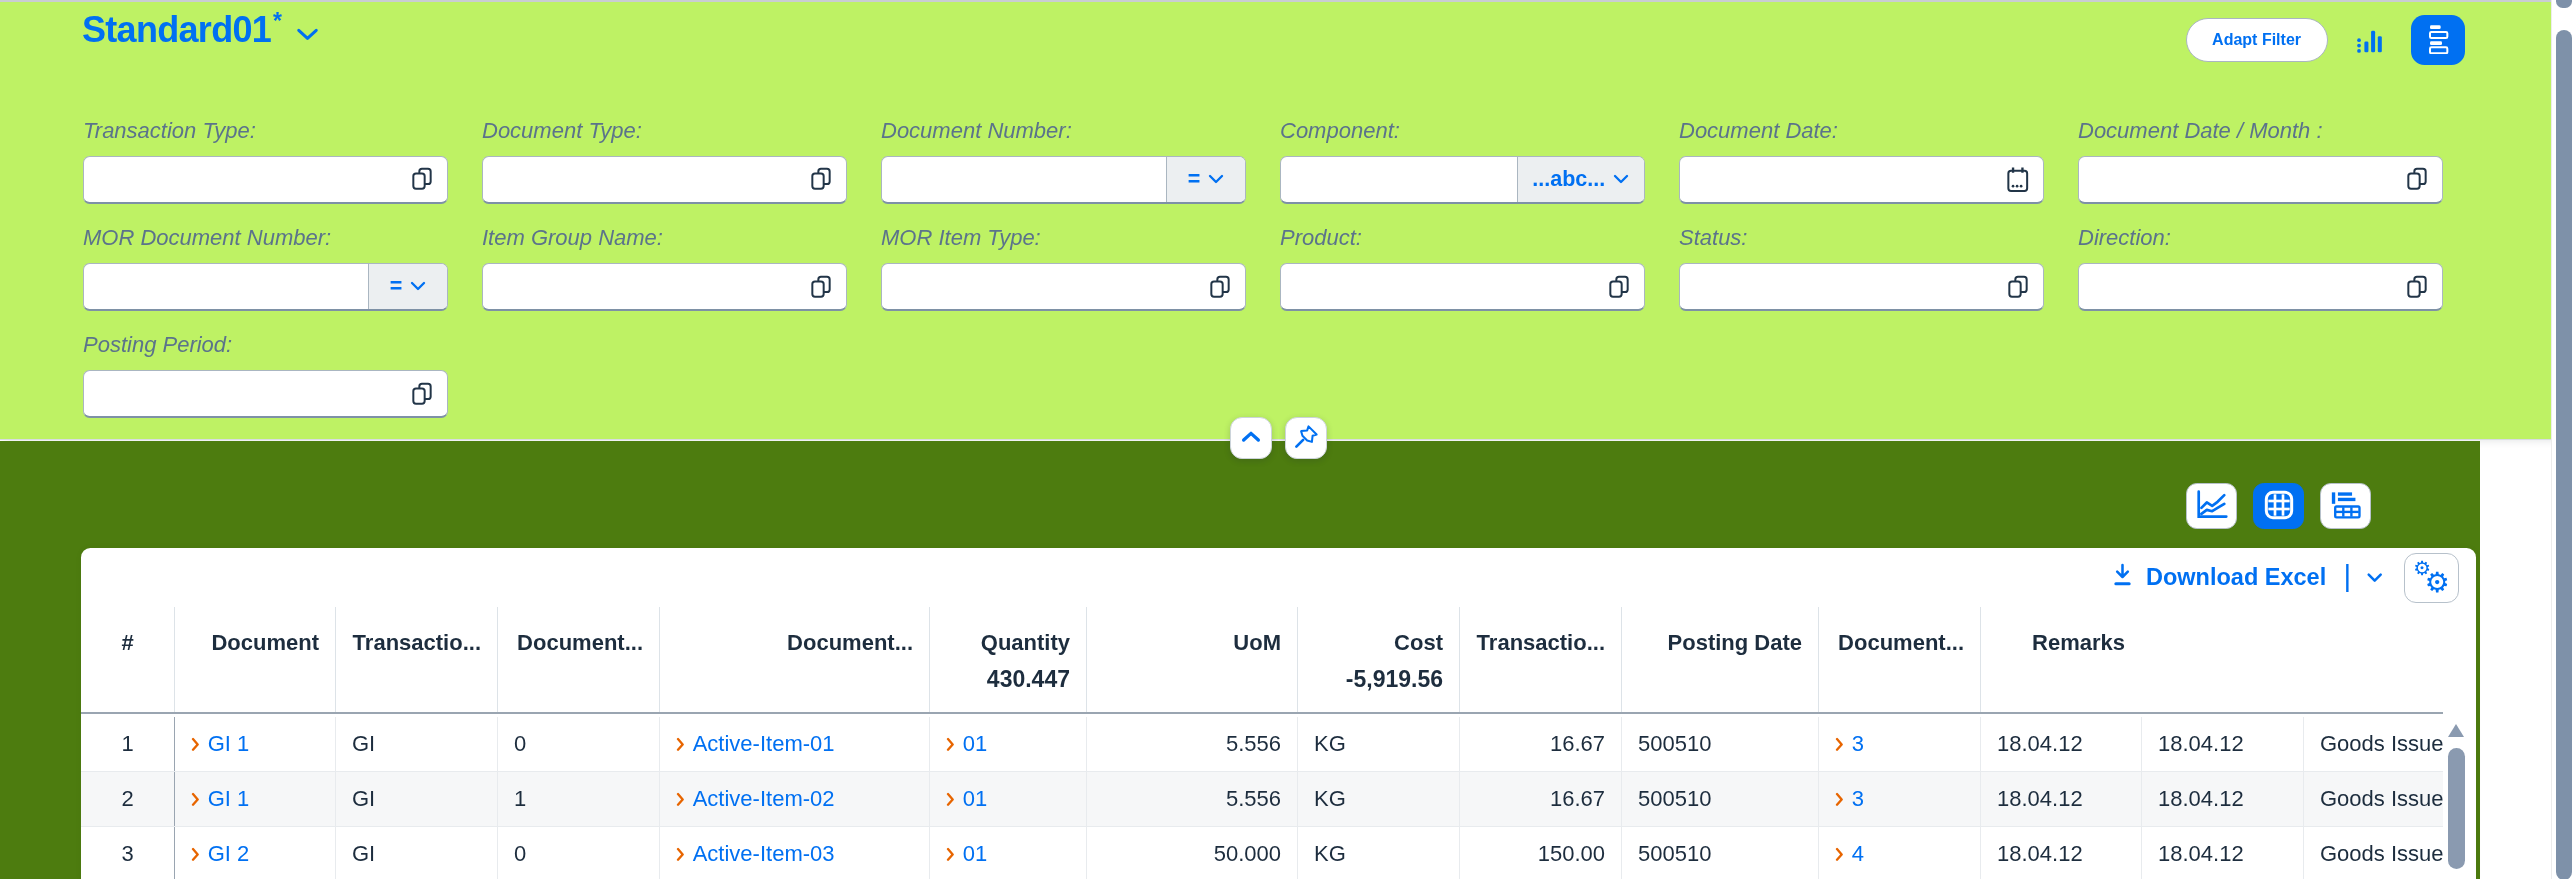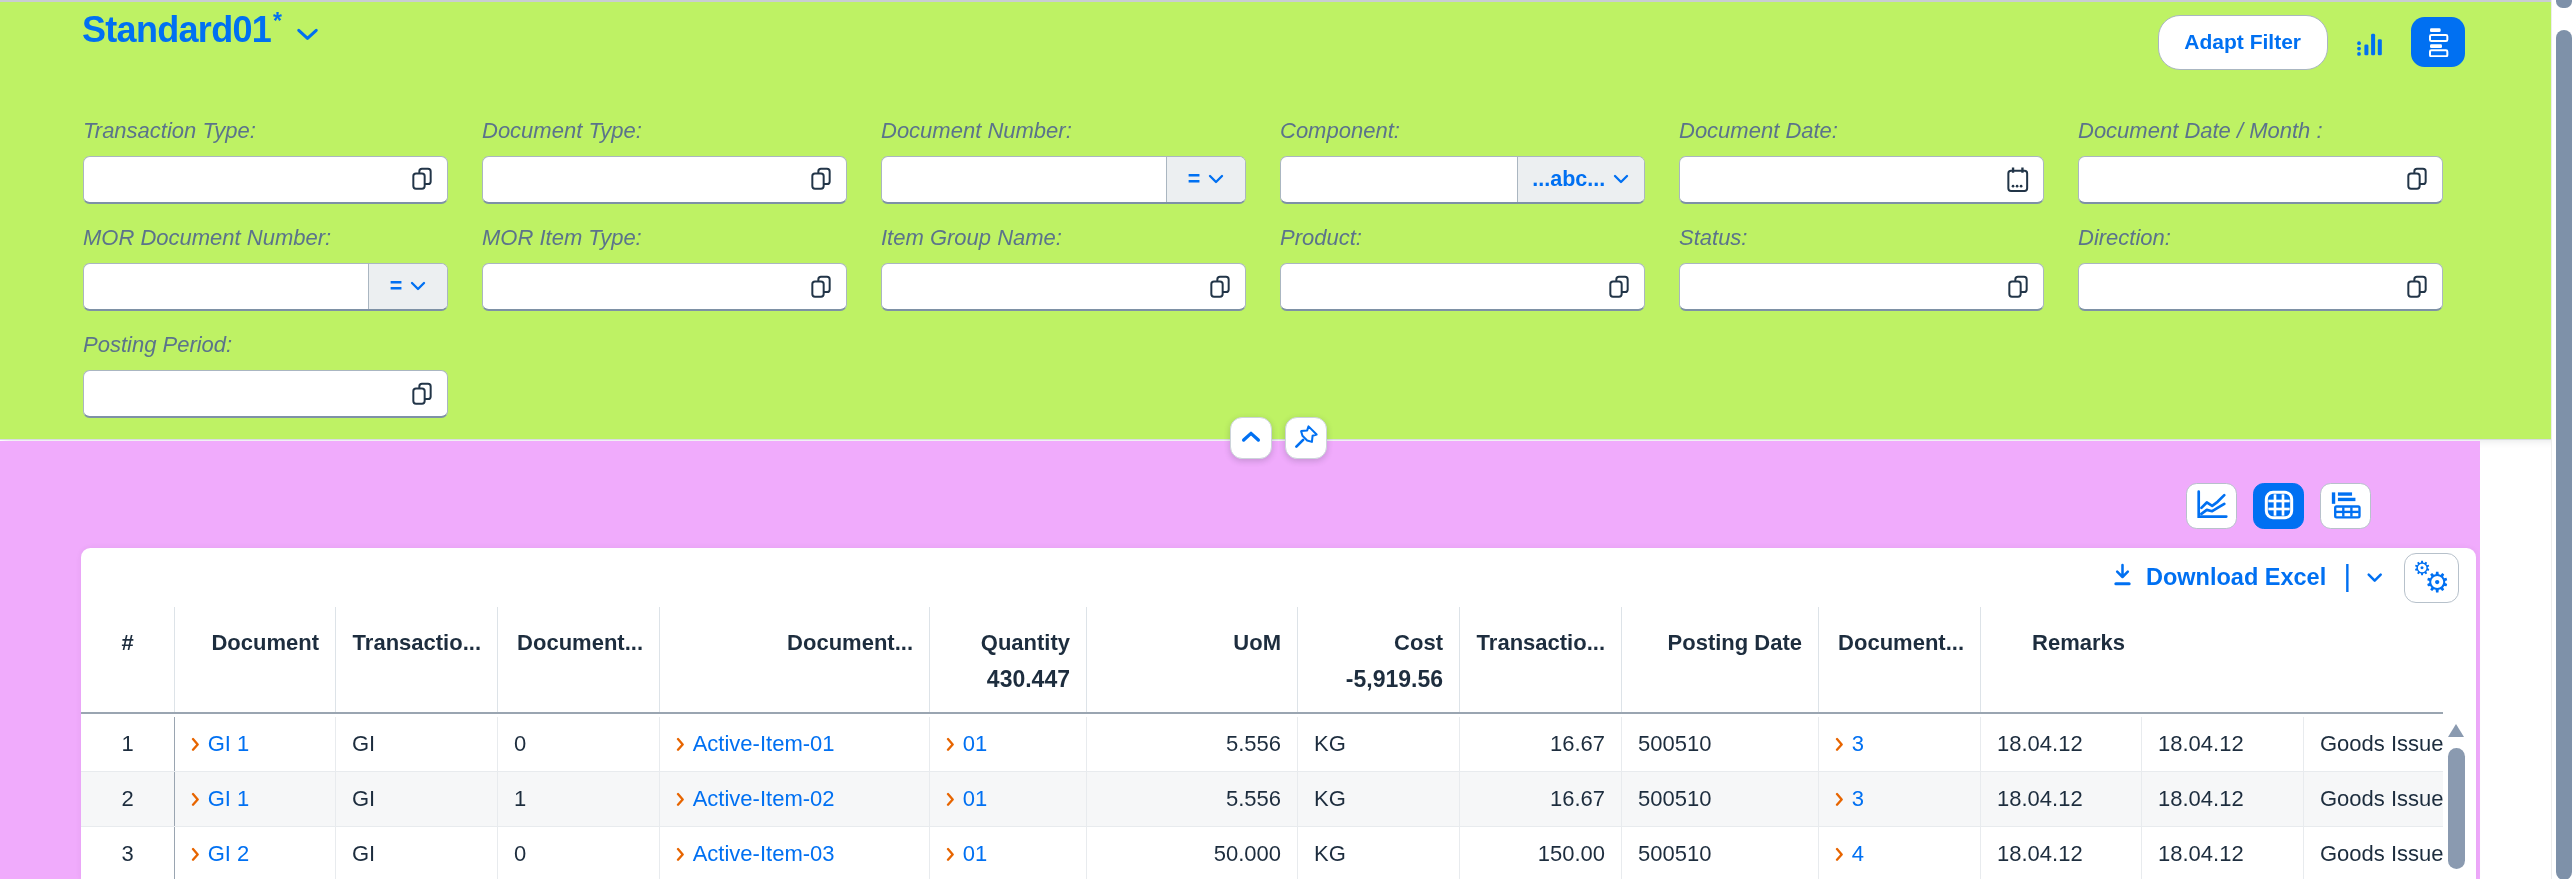"Adapt Filter" .adapt-filter { font-size: 21px -> 16px; height: 55px -> 44px }
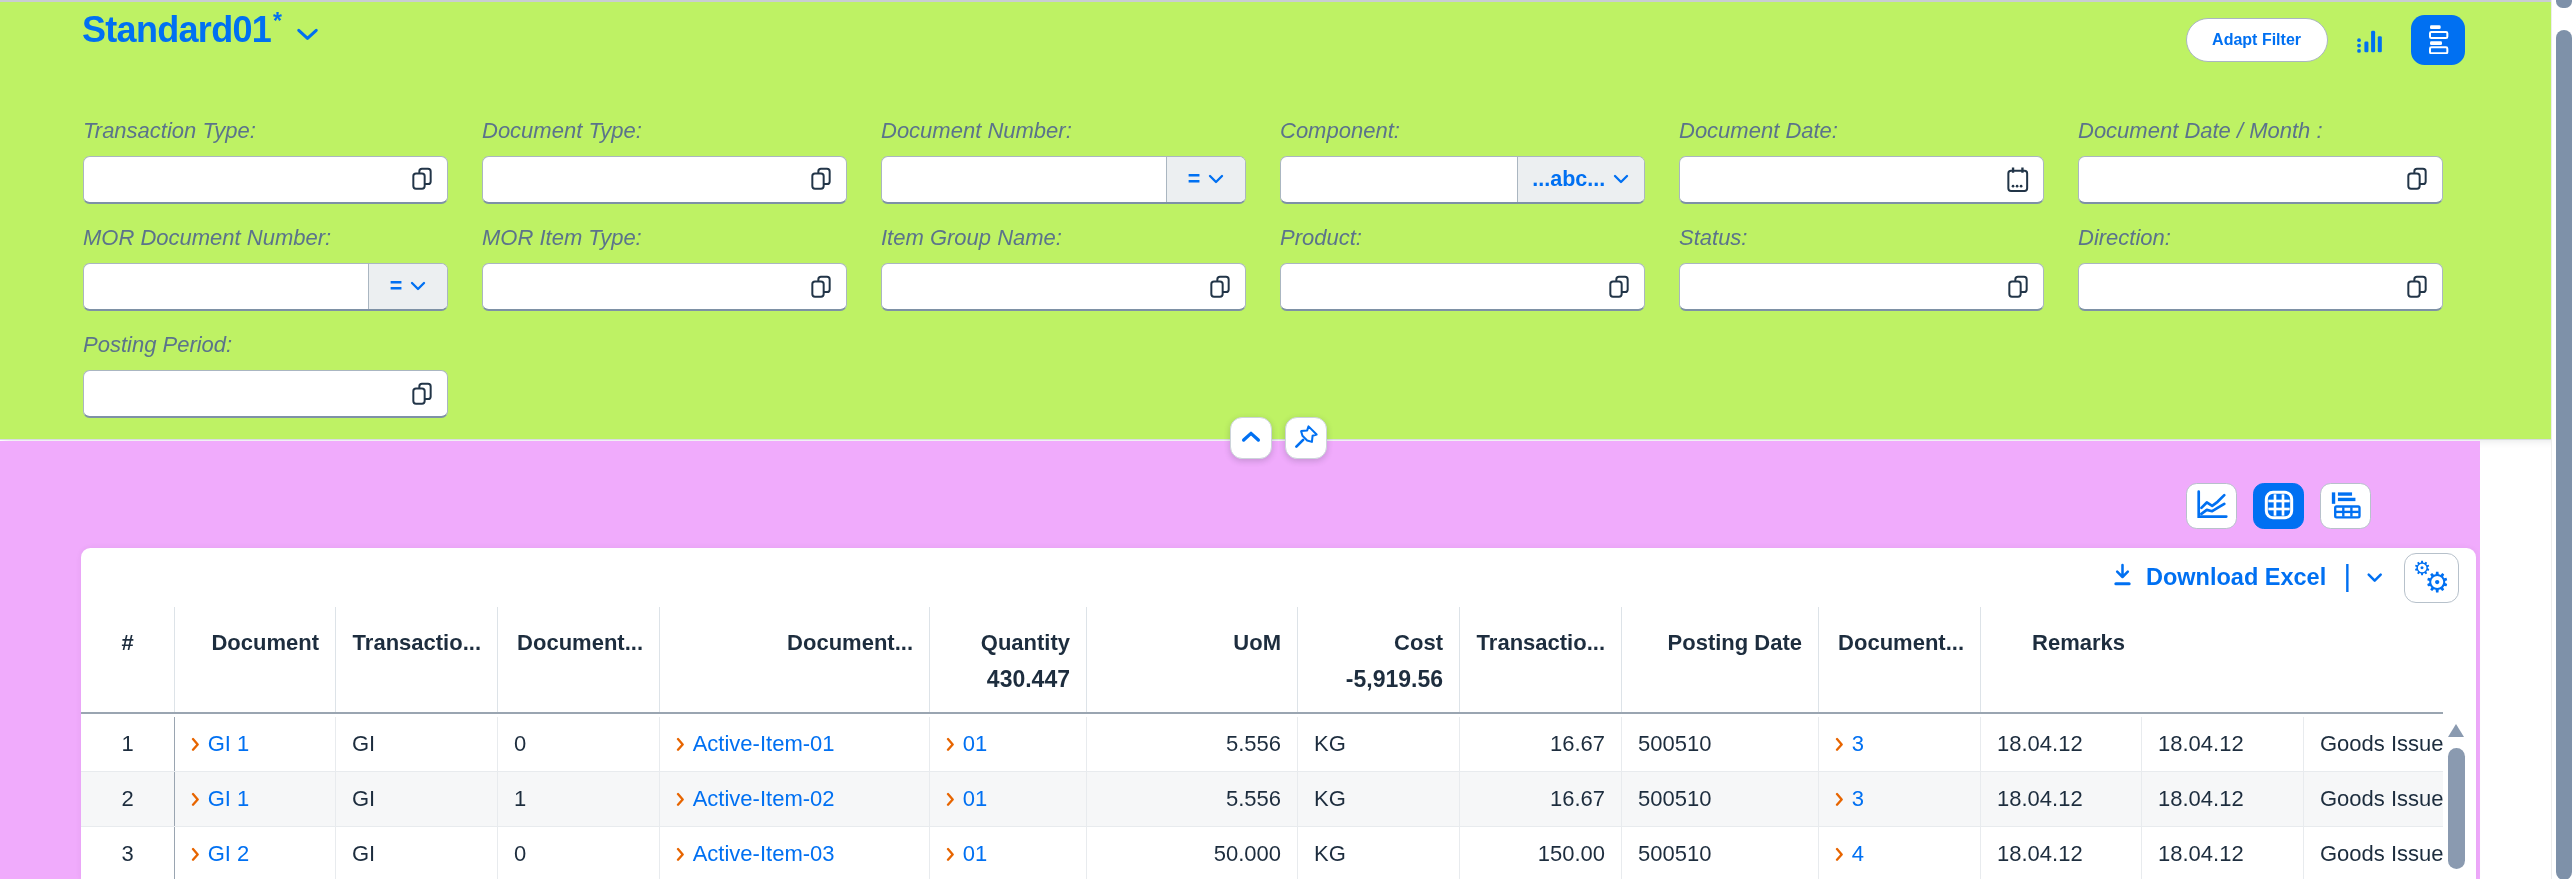"MOR Item Type:" div.filter-item { order: before "Item Group Name:" -> after "Item Group Name:" }
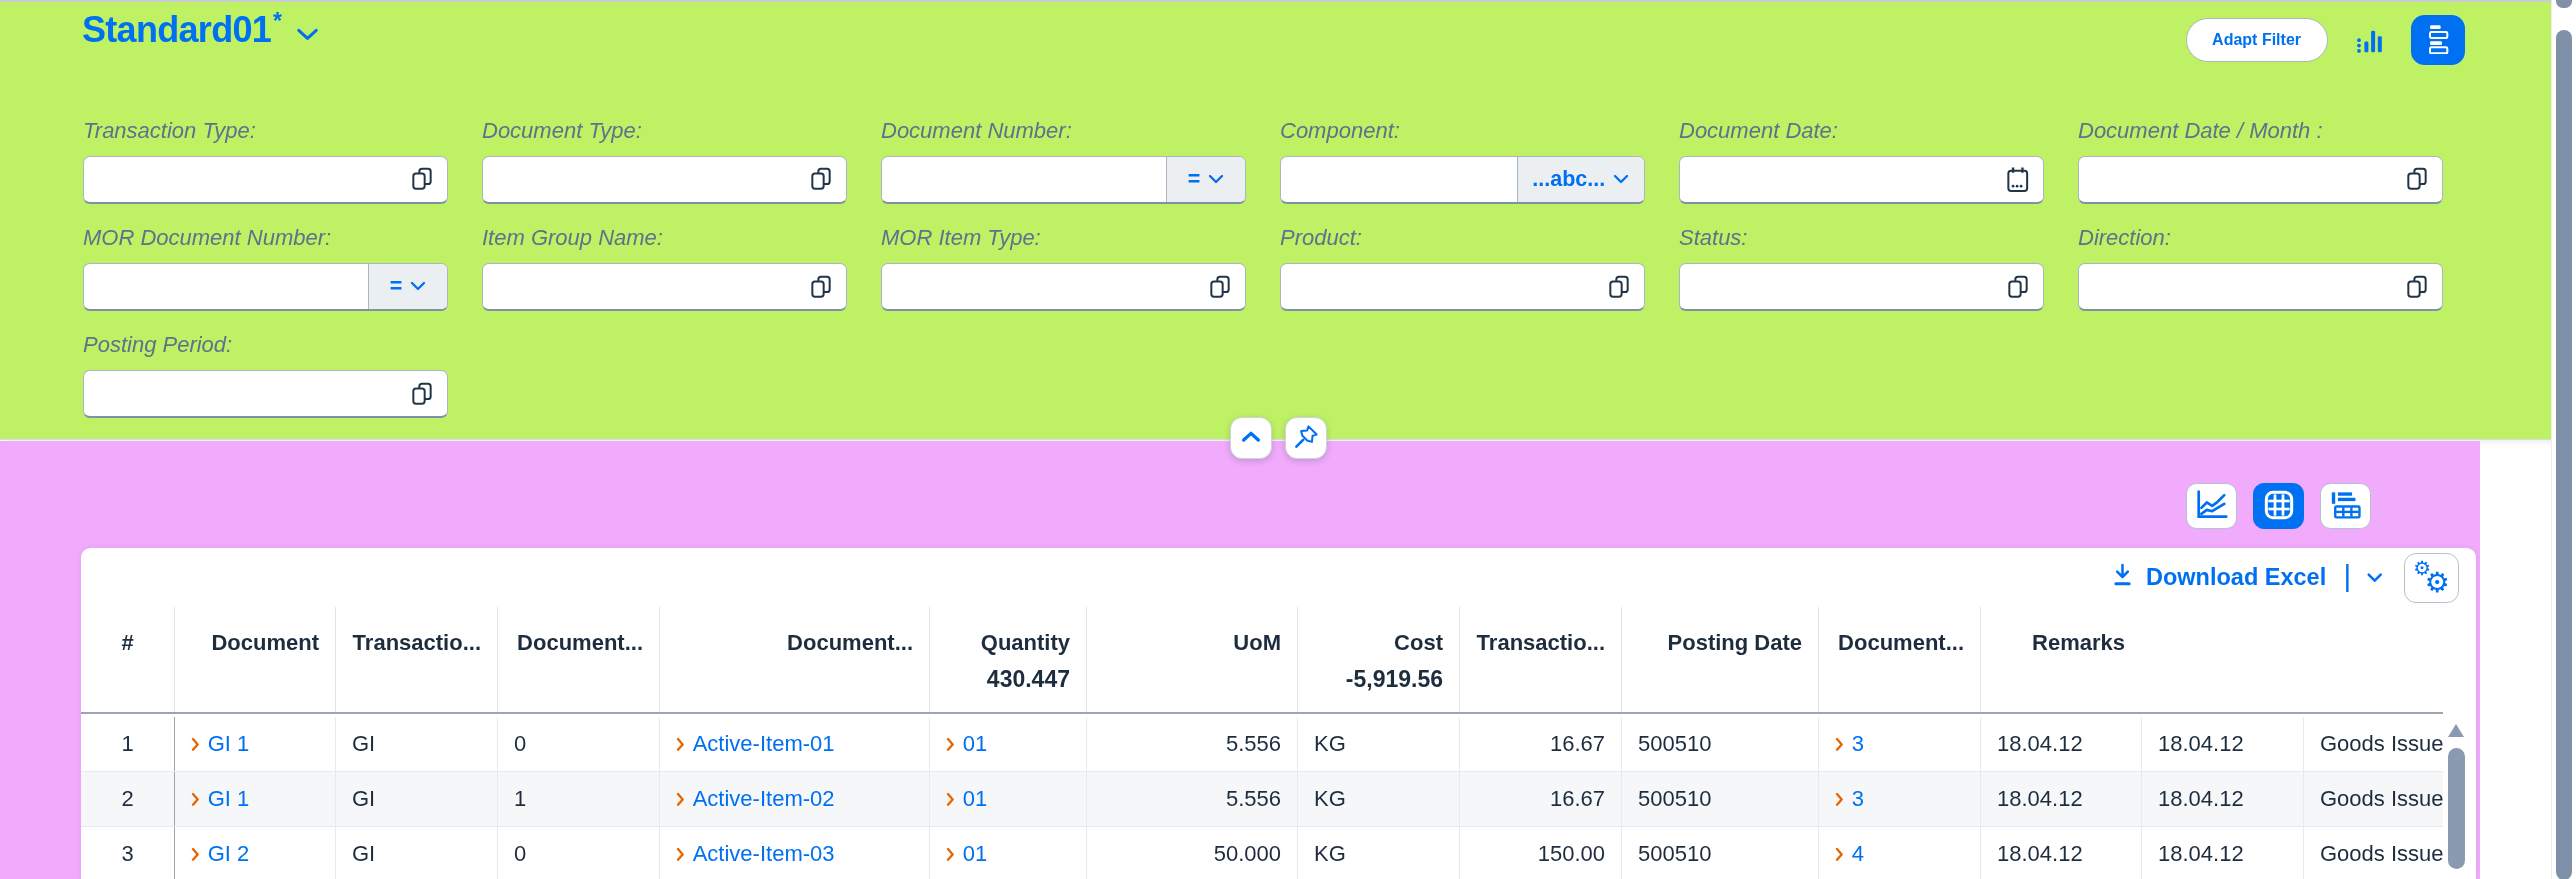"Download Excel" .content { background: #f0abfc -> #4d7c0f }
